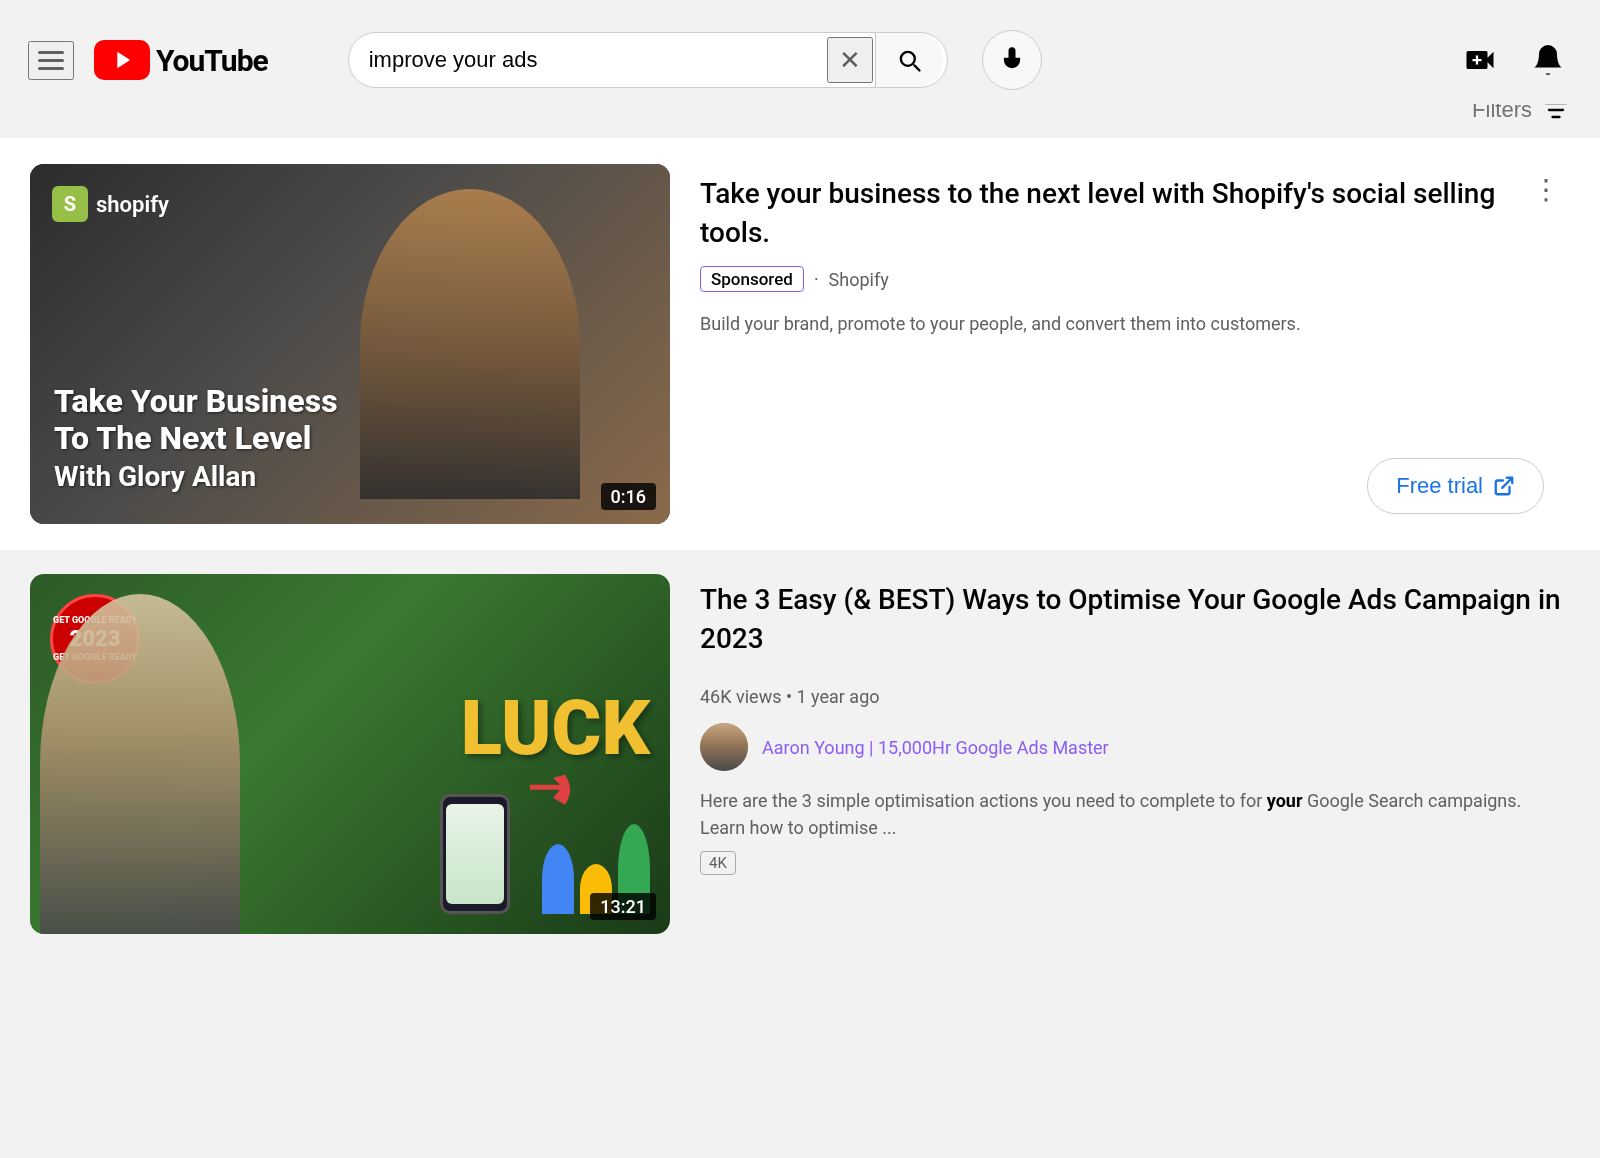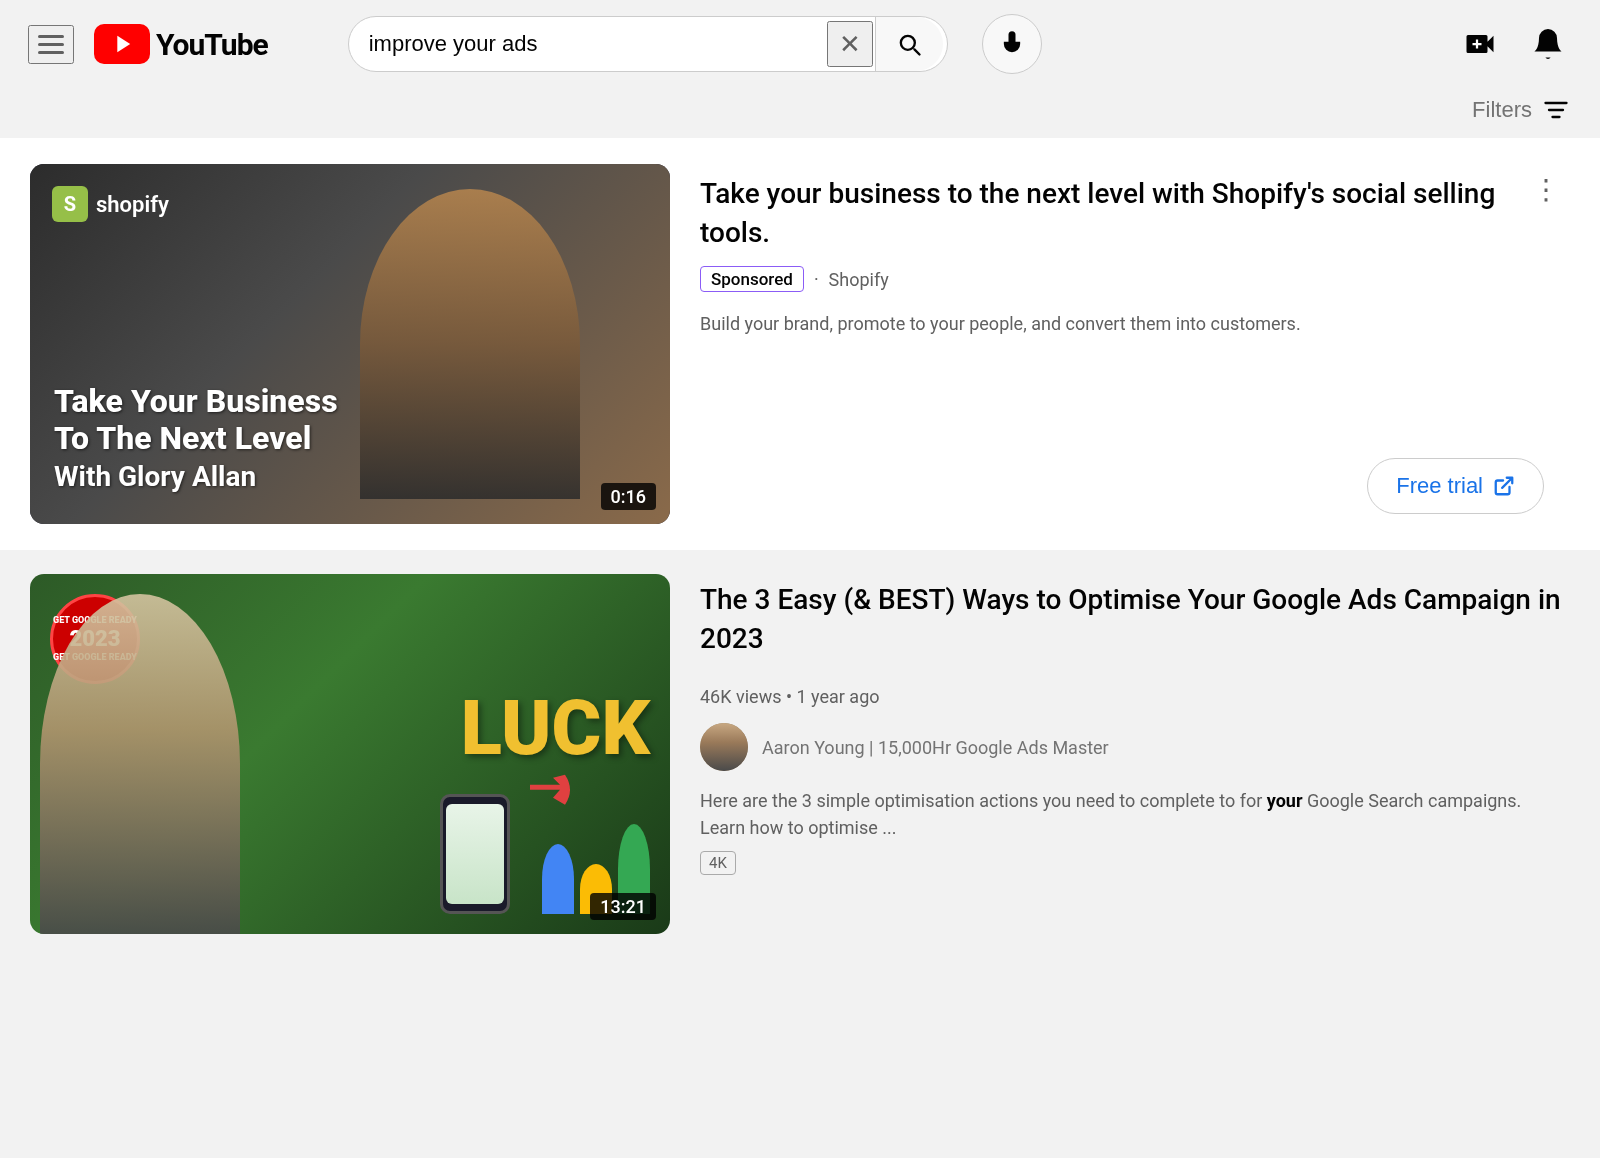"YouTube" .header { top: 0 -> 16px }
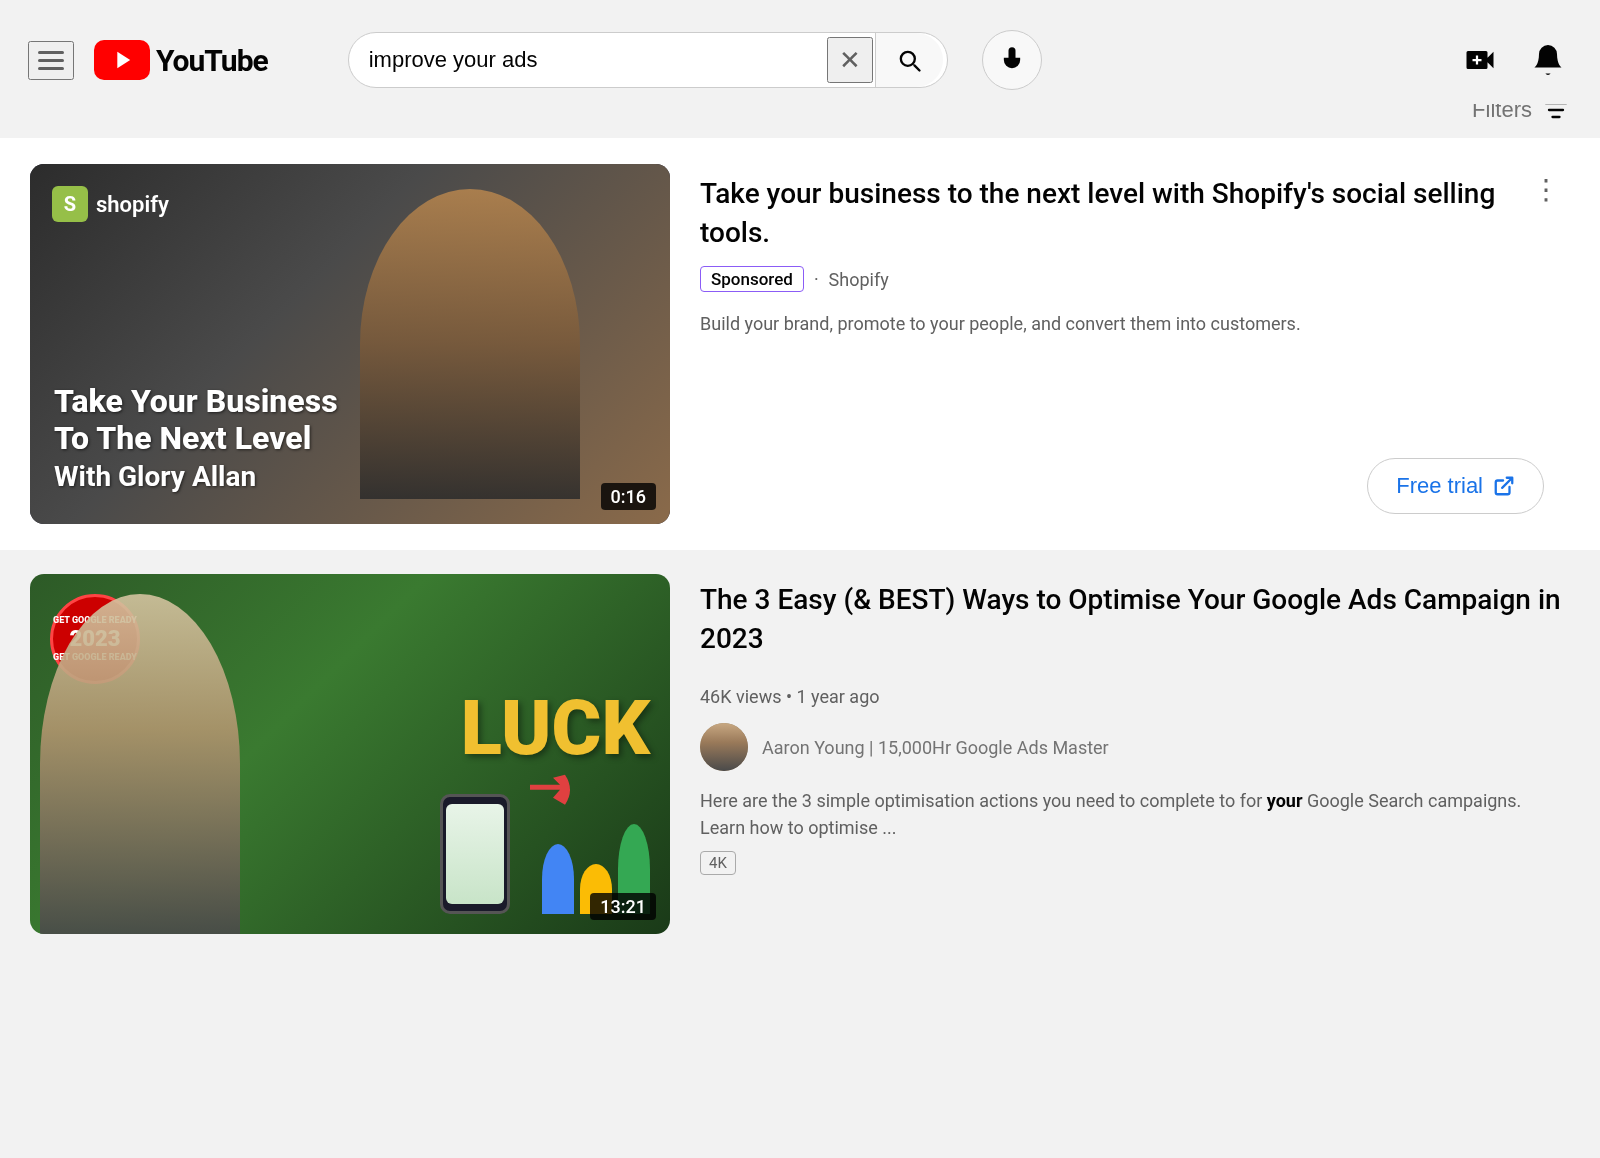"Aaron Young | 15,000Hr Google" .channel-name { color: #737373 -> #8b5cf6 }
